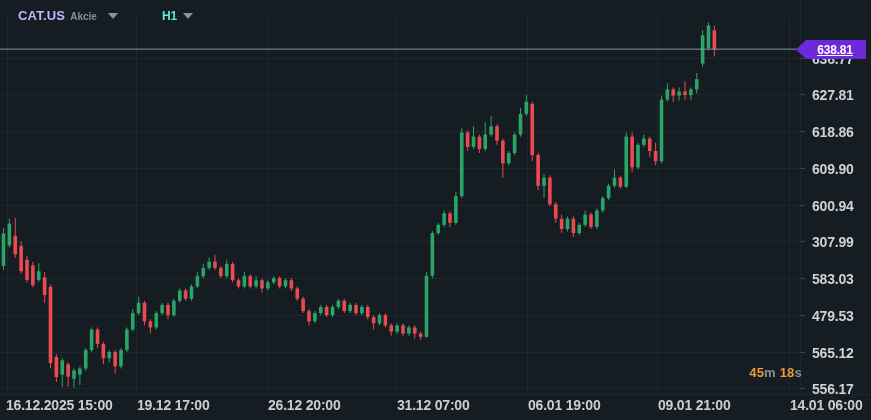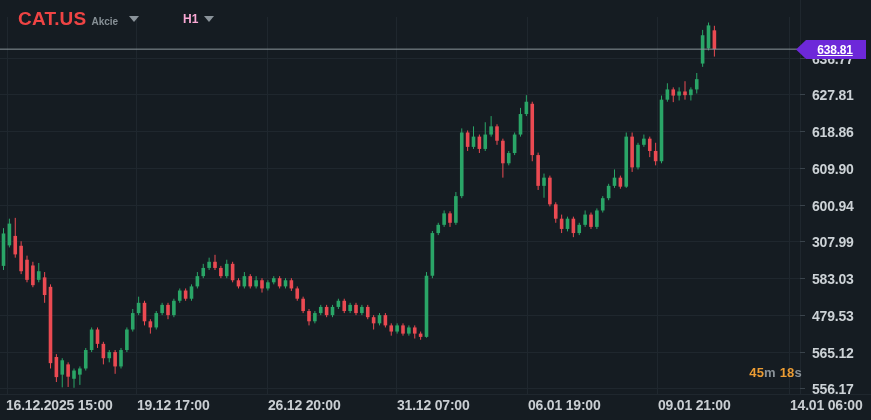"CAT.US" .sym { color: #ef4444 -> #c4b5fd; font-size: 19px -> 13px }
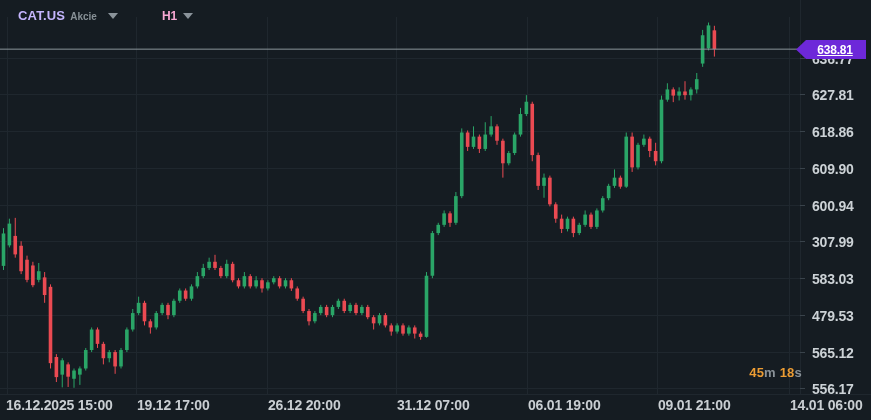"H1" .tf { color: #f9a8d4 -> #5eead4 }
